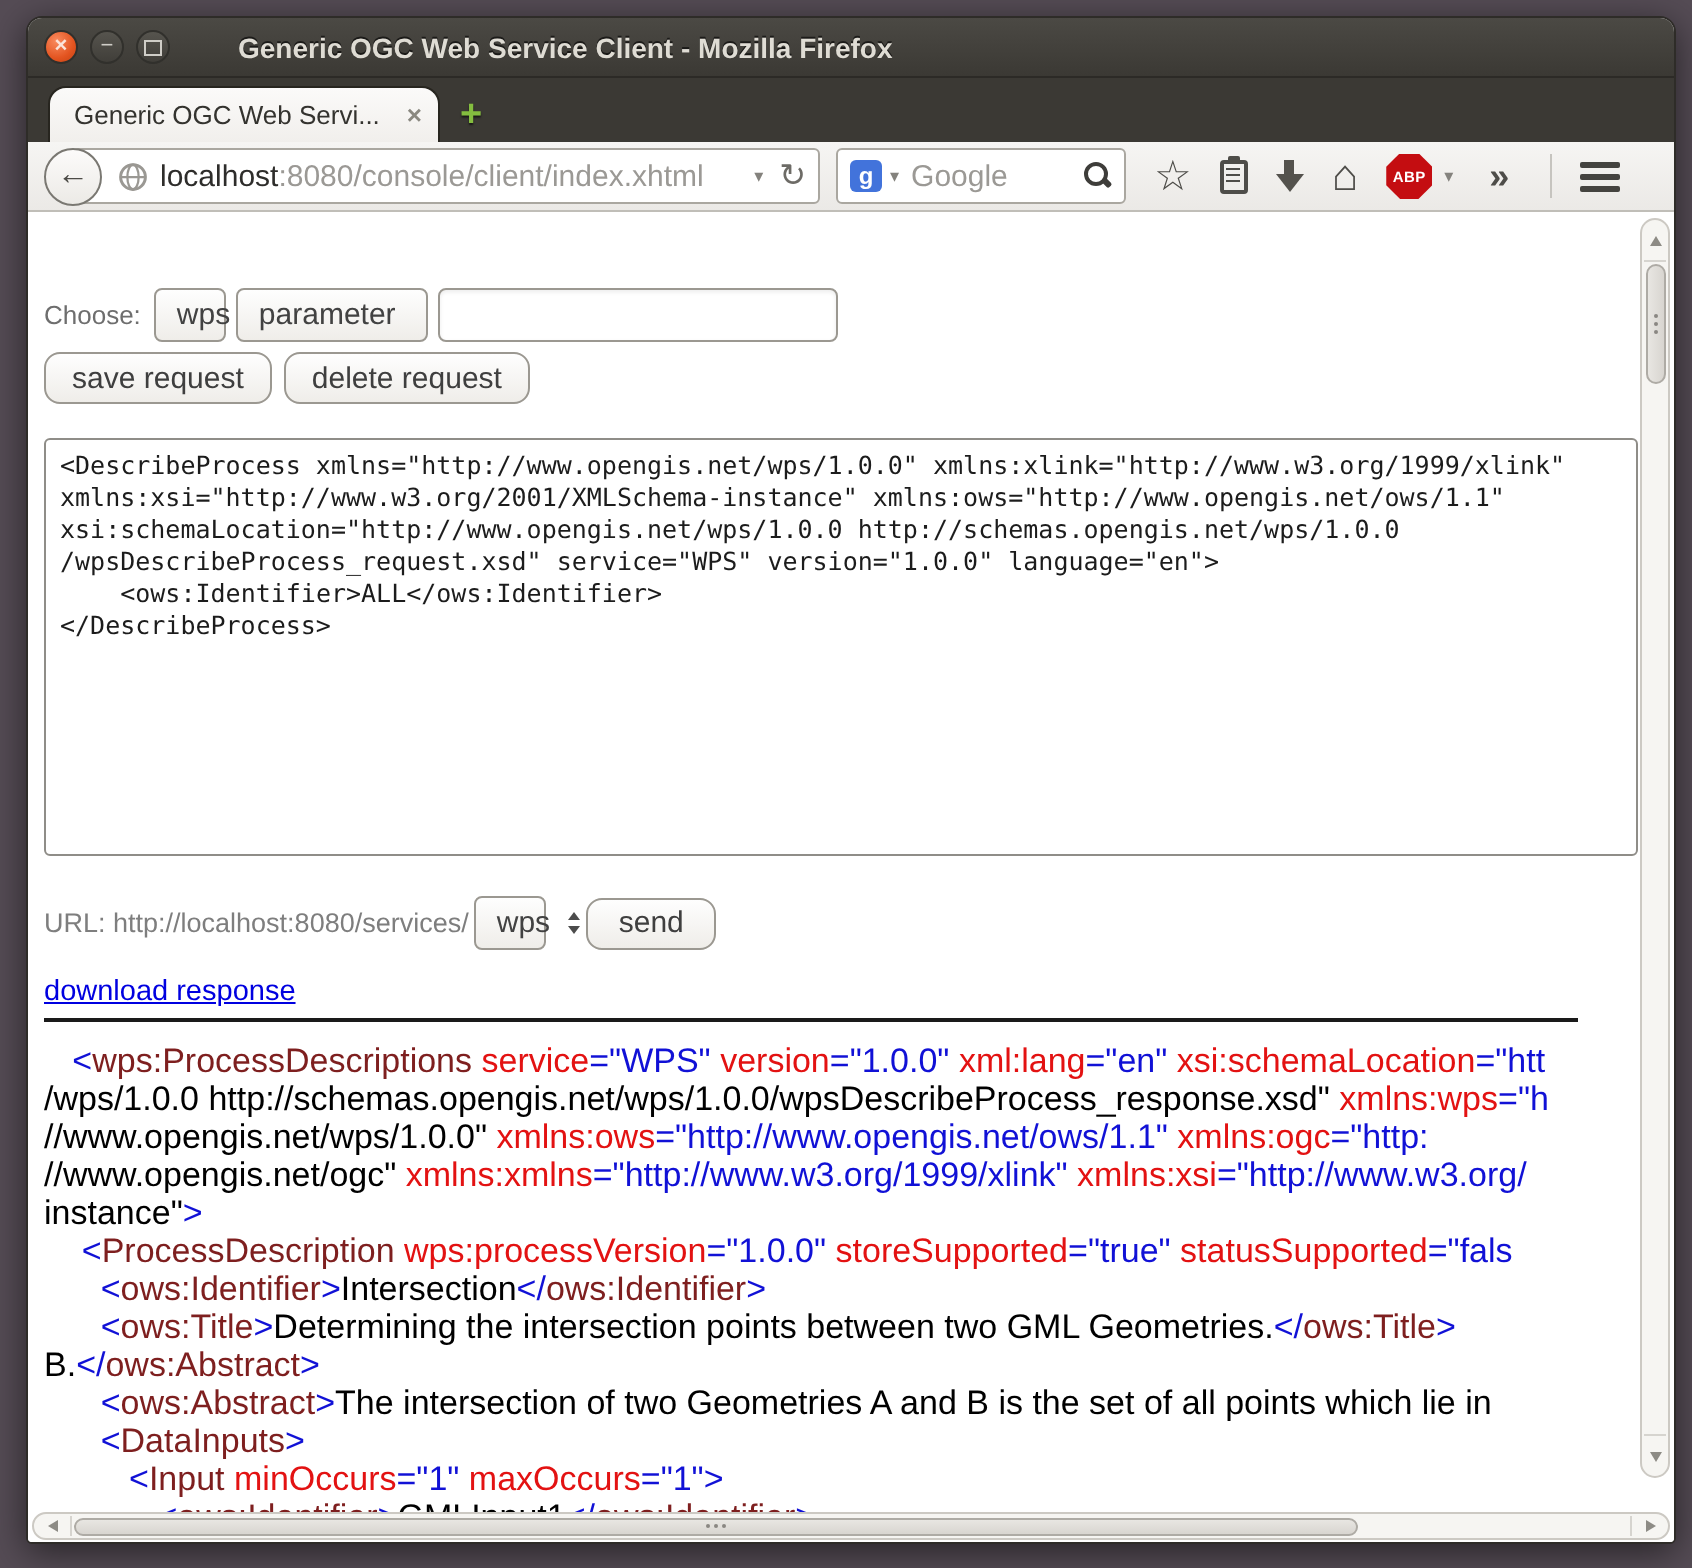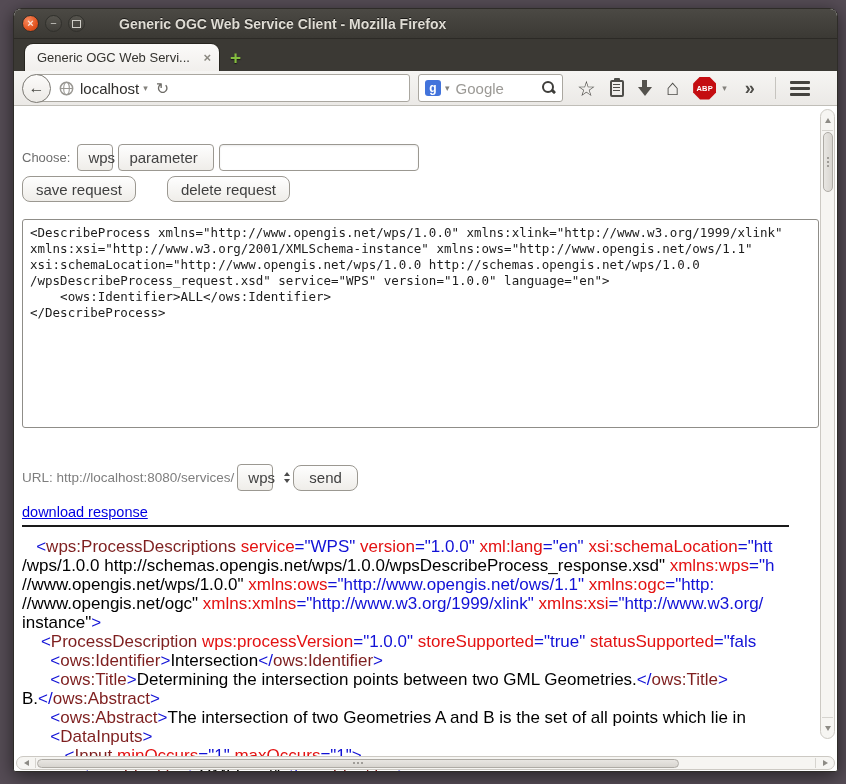":8080/console/client/index.xhtml" span.url-rest { html: none -> <span>:8080/console/client/index.xhtml</span> }
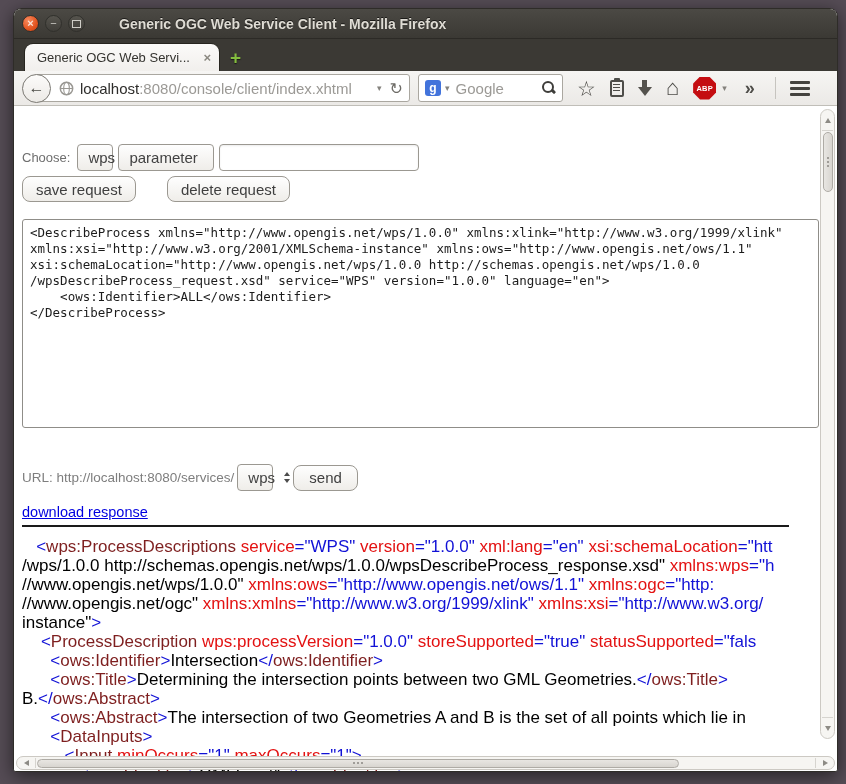"save request" .btn-row { gap: 25px -> none }
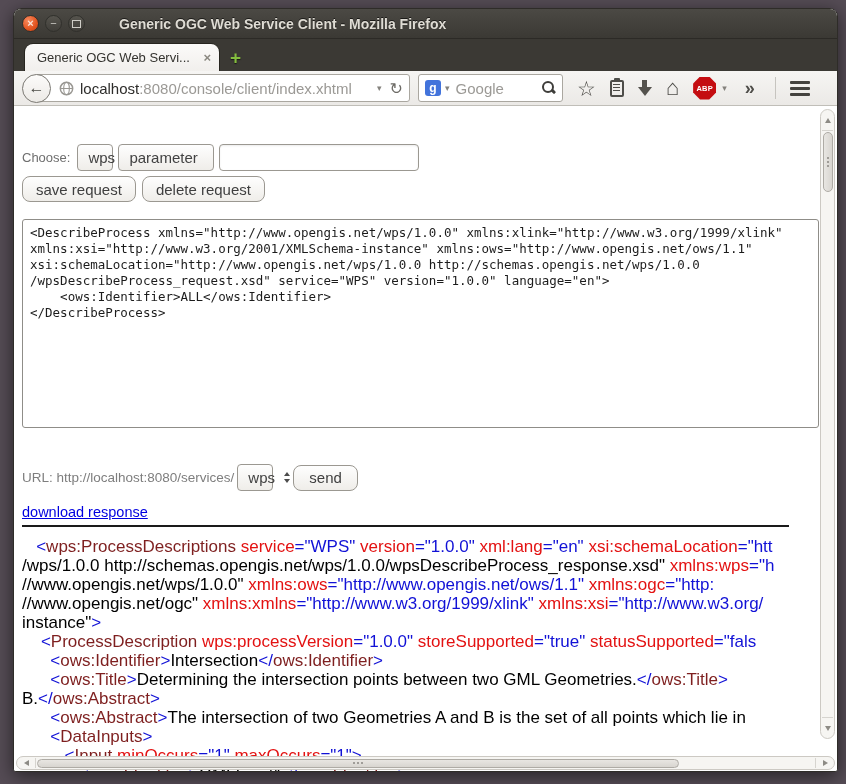"URL: http://localhost:8080/services/" .url-row { margin-top: 32px -> 15px }
